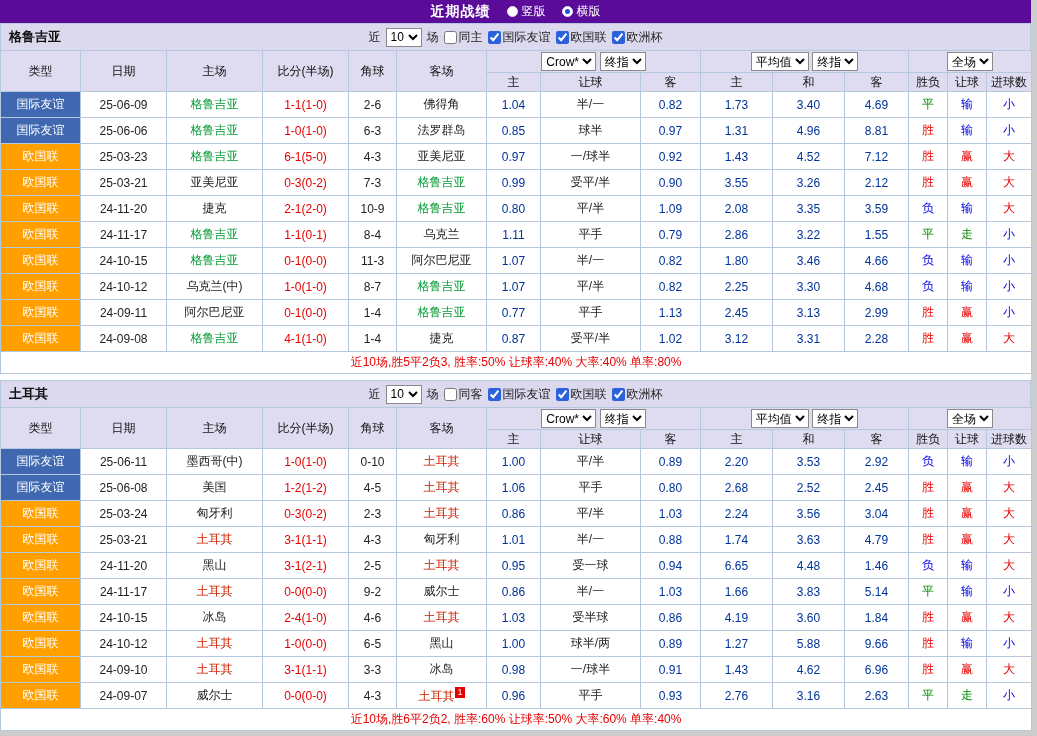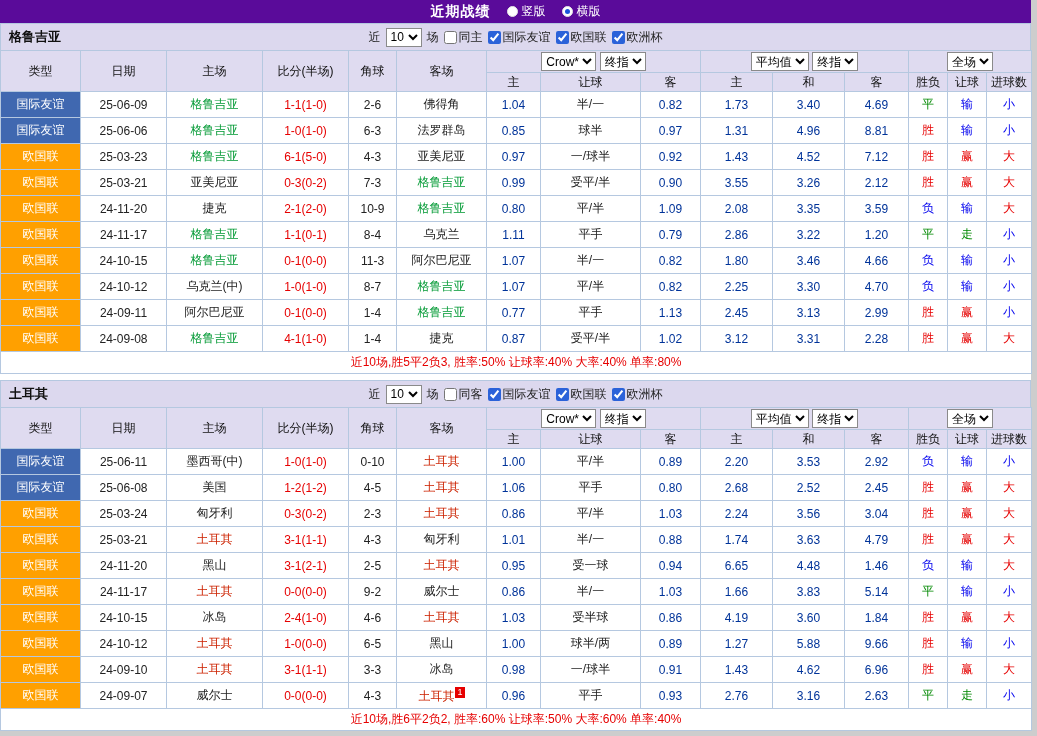"1.20" td.odds { text: 1.20 -> 1.55 }
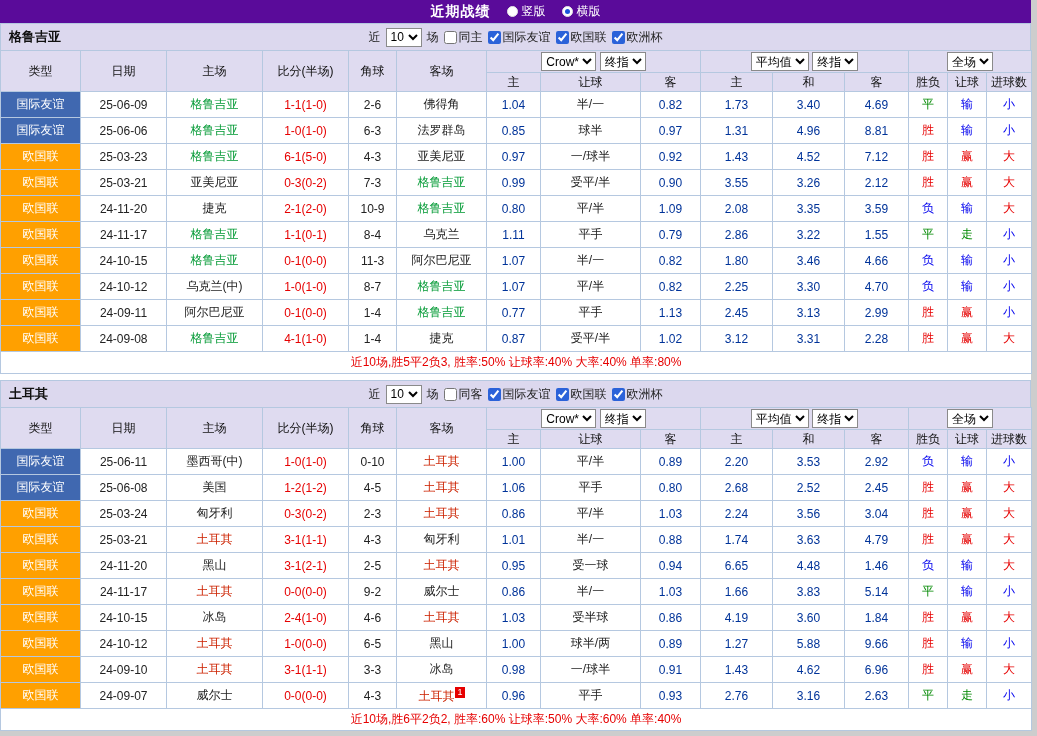"4.70" td.odds { text: 4.70 -> 4.68 }
